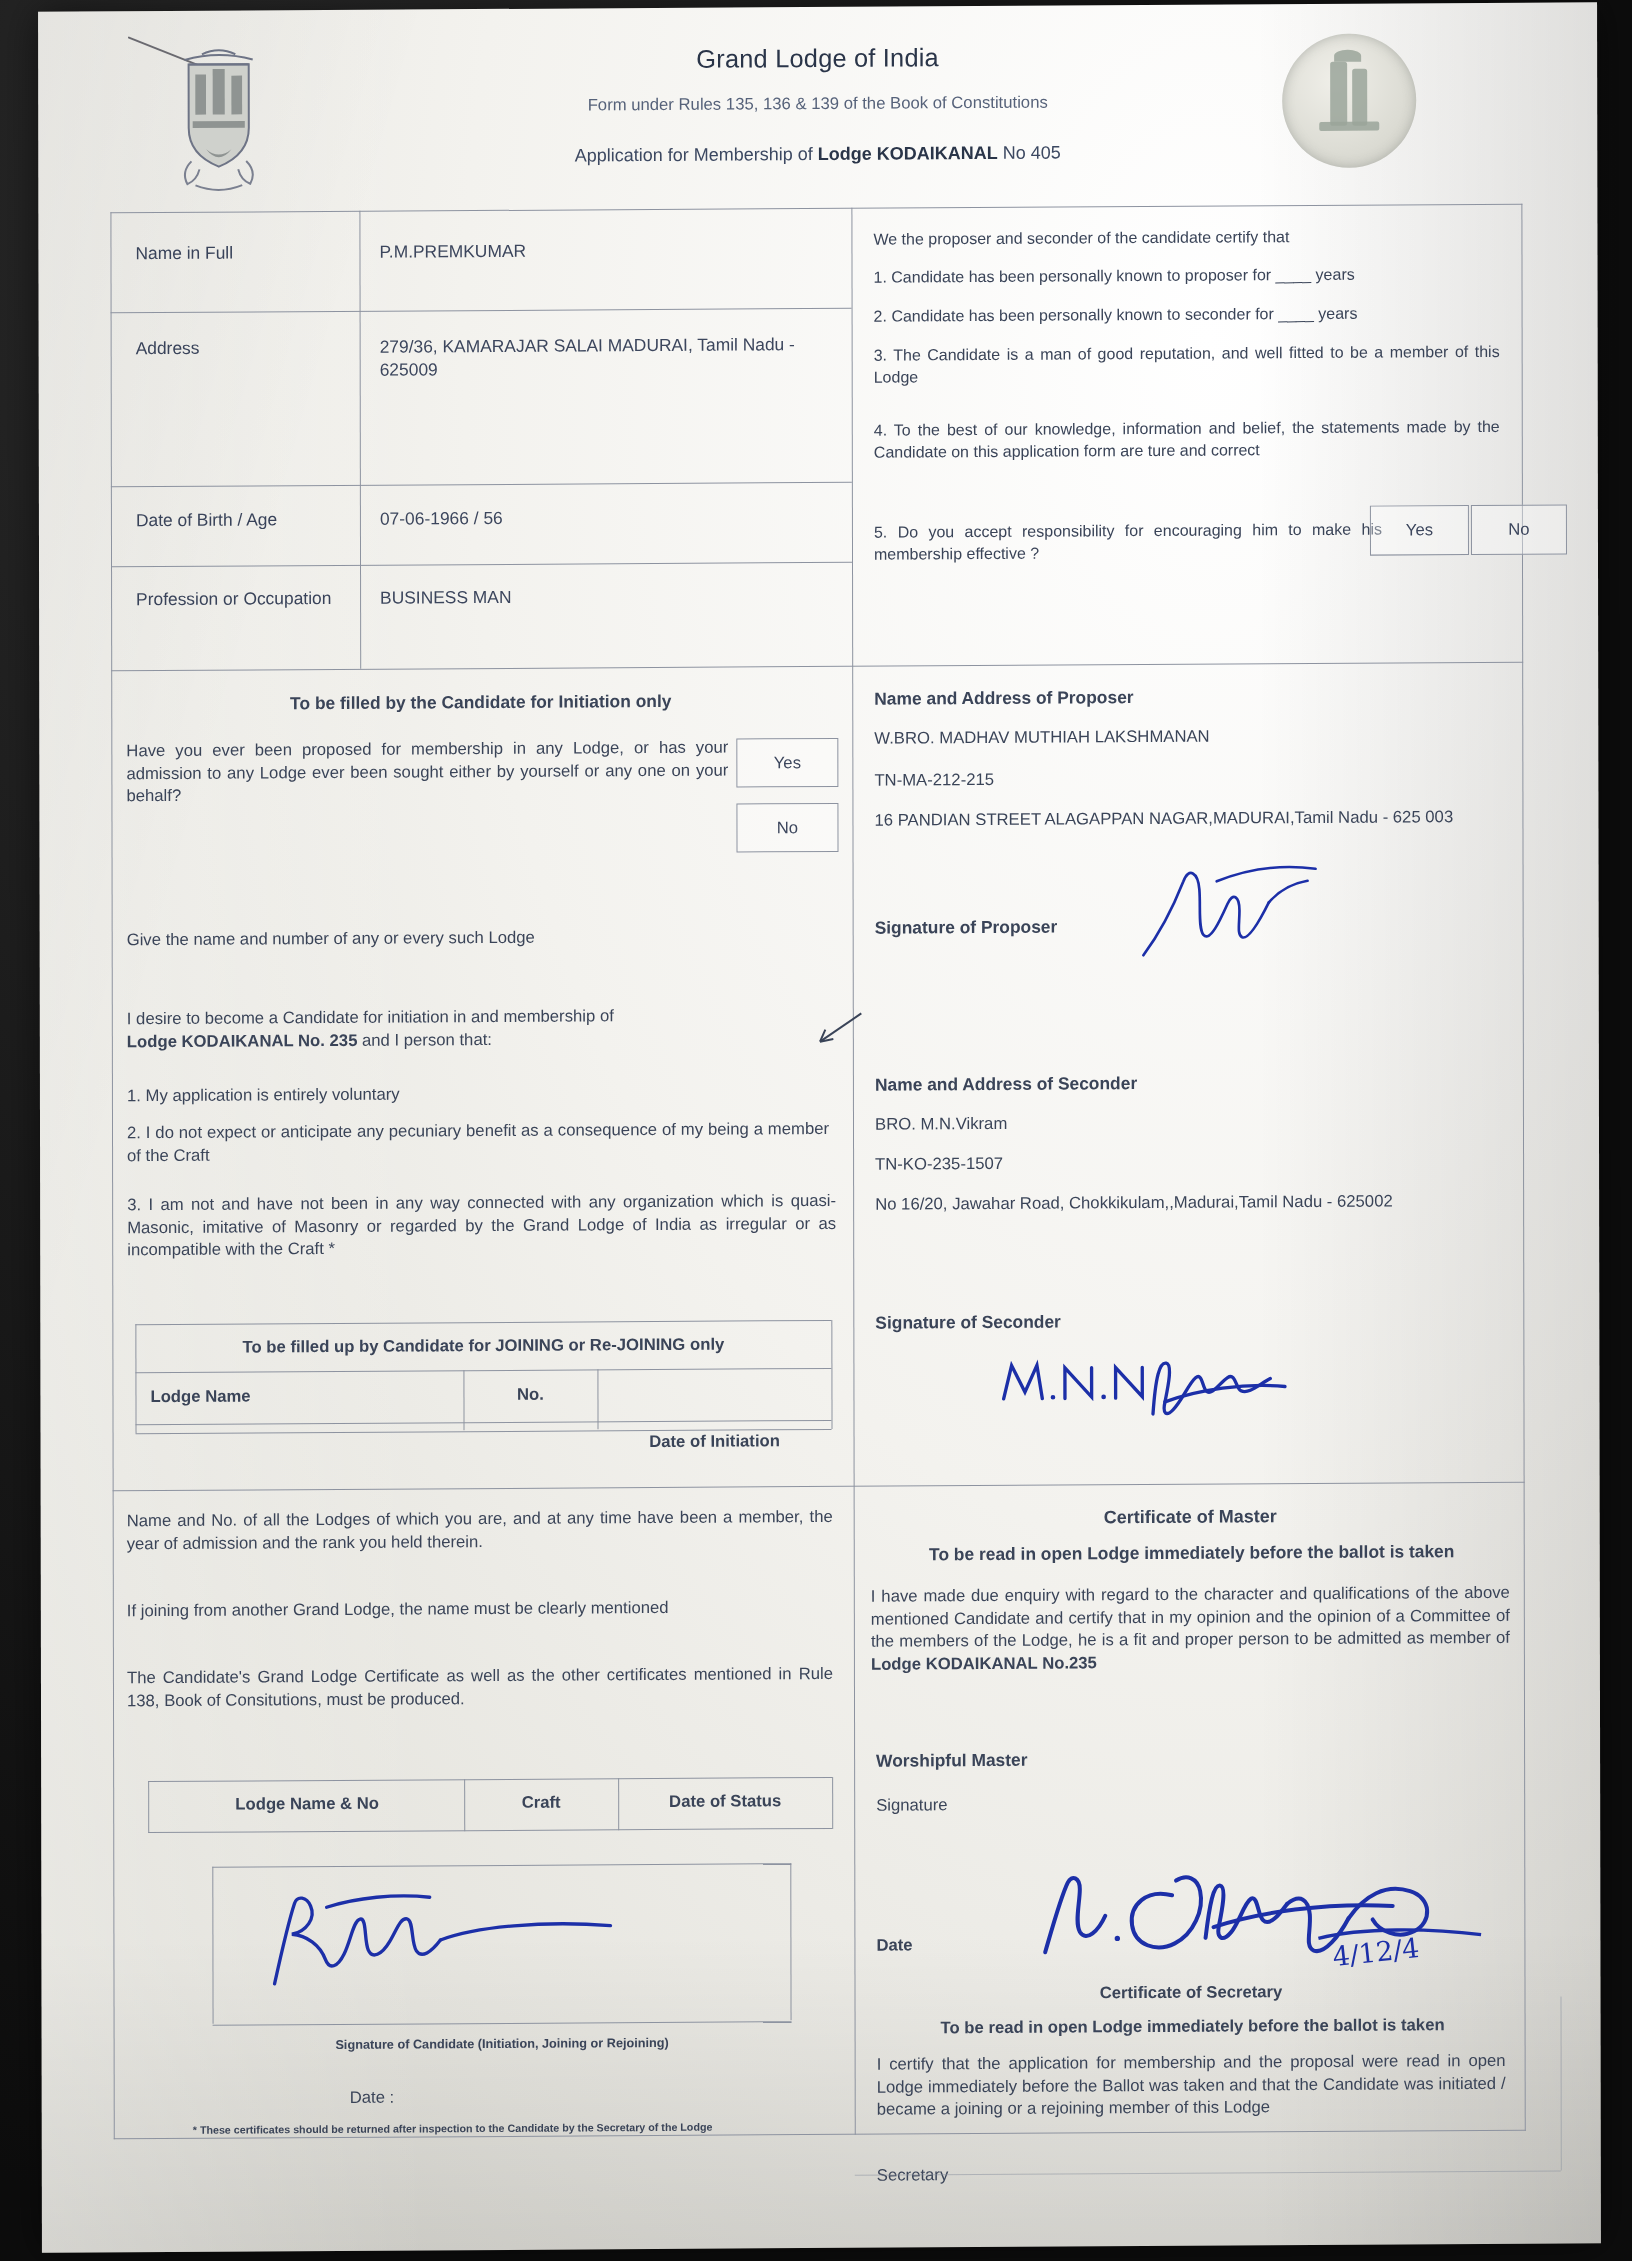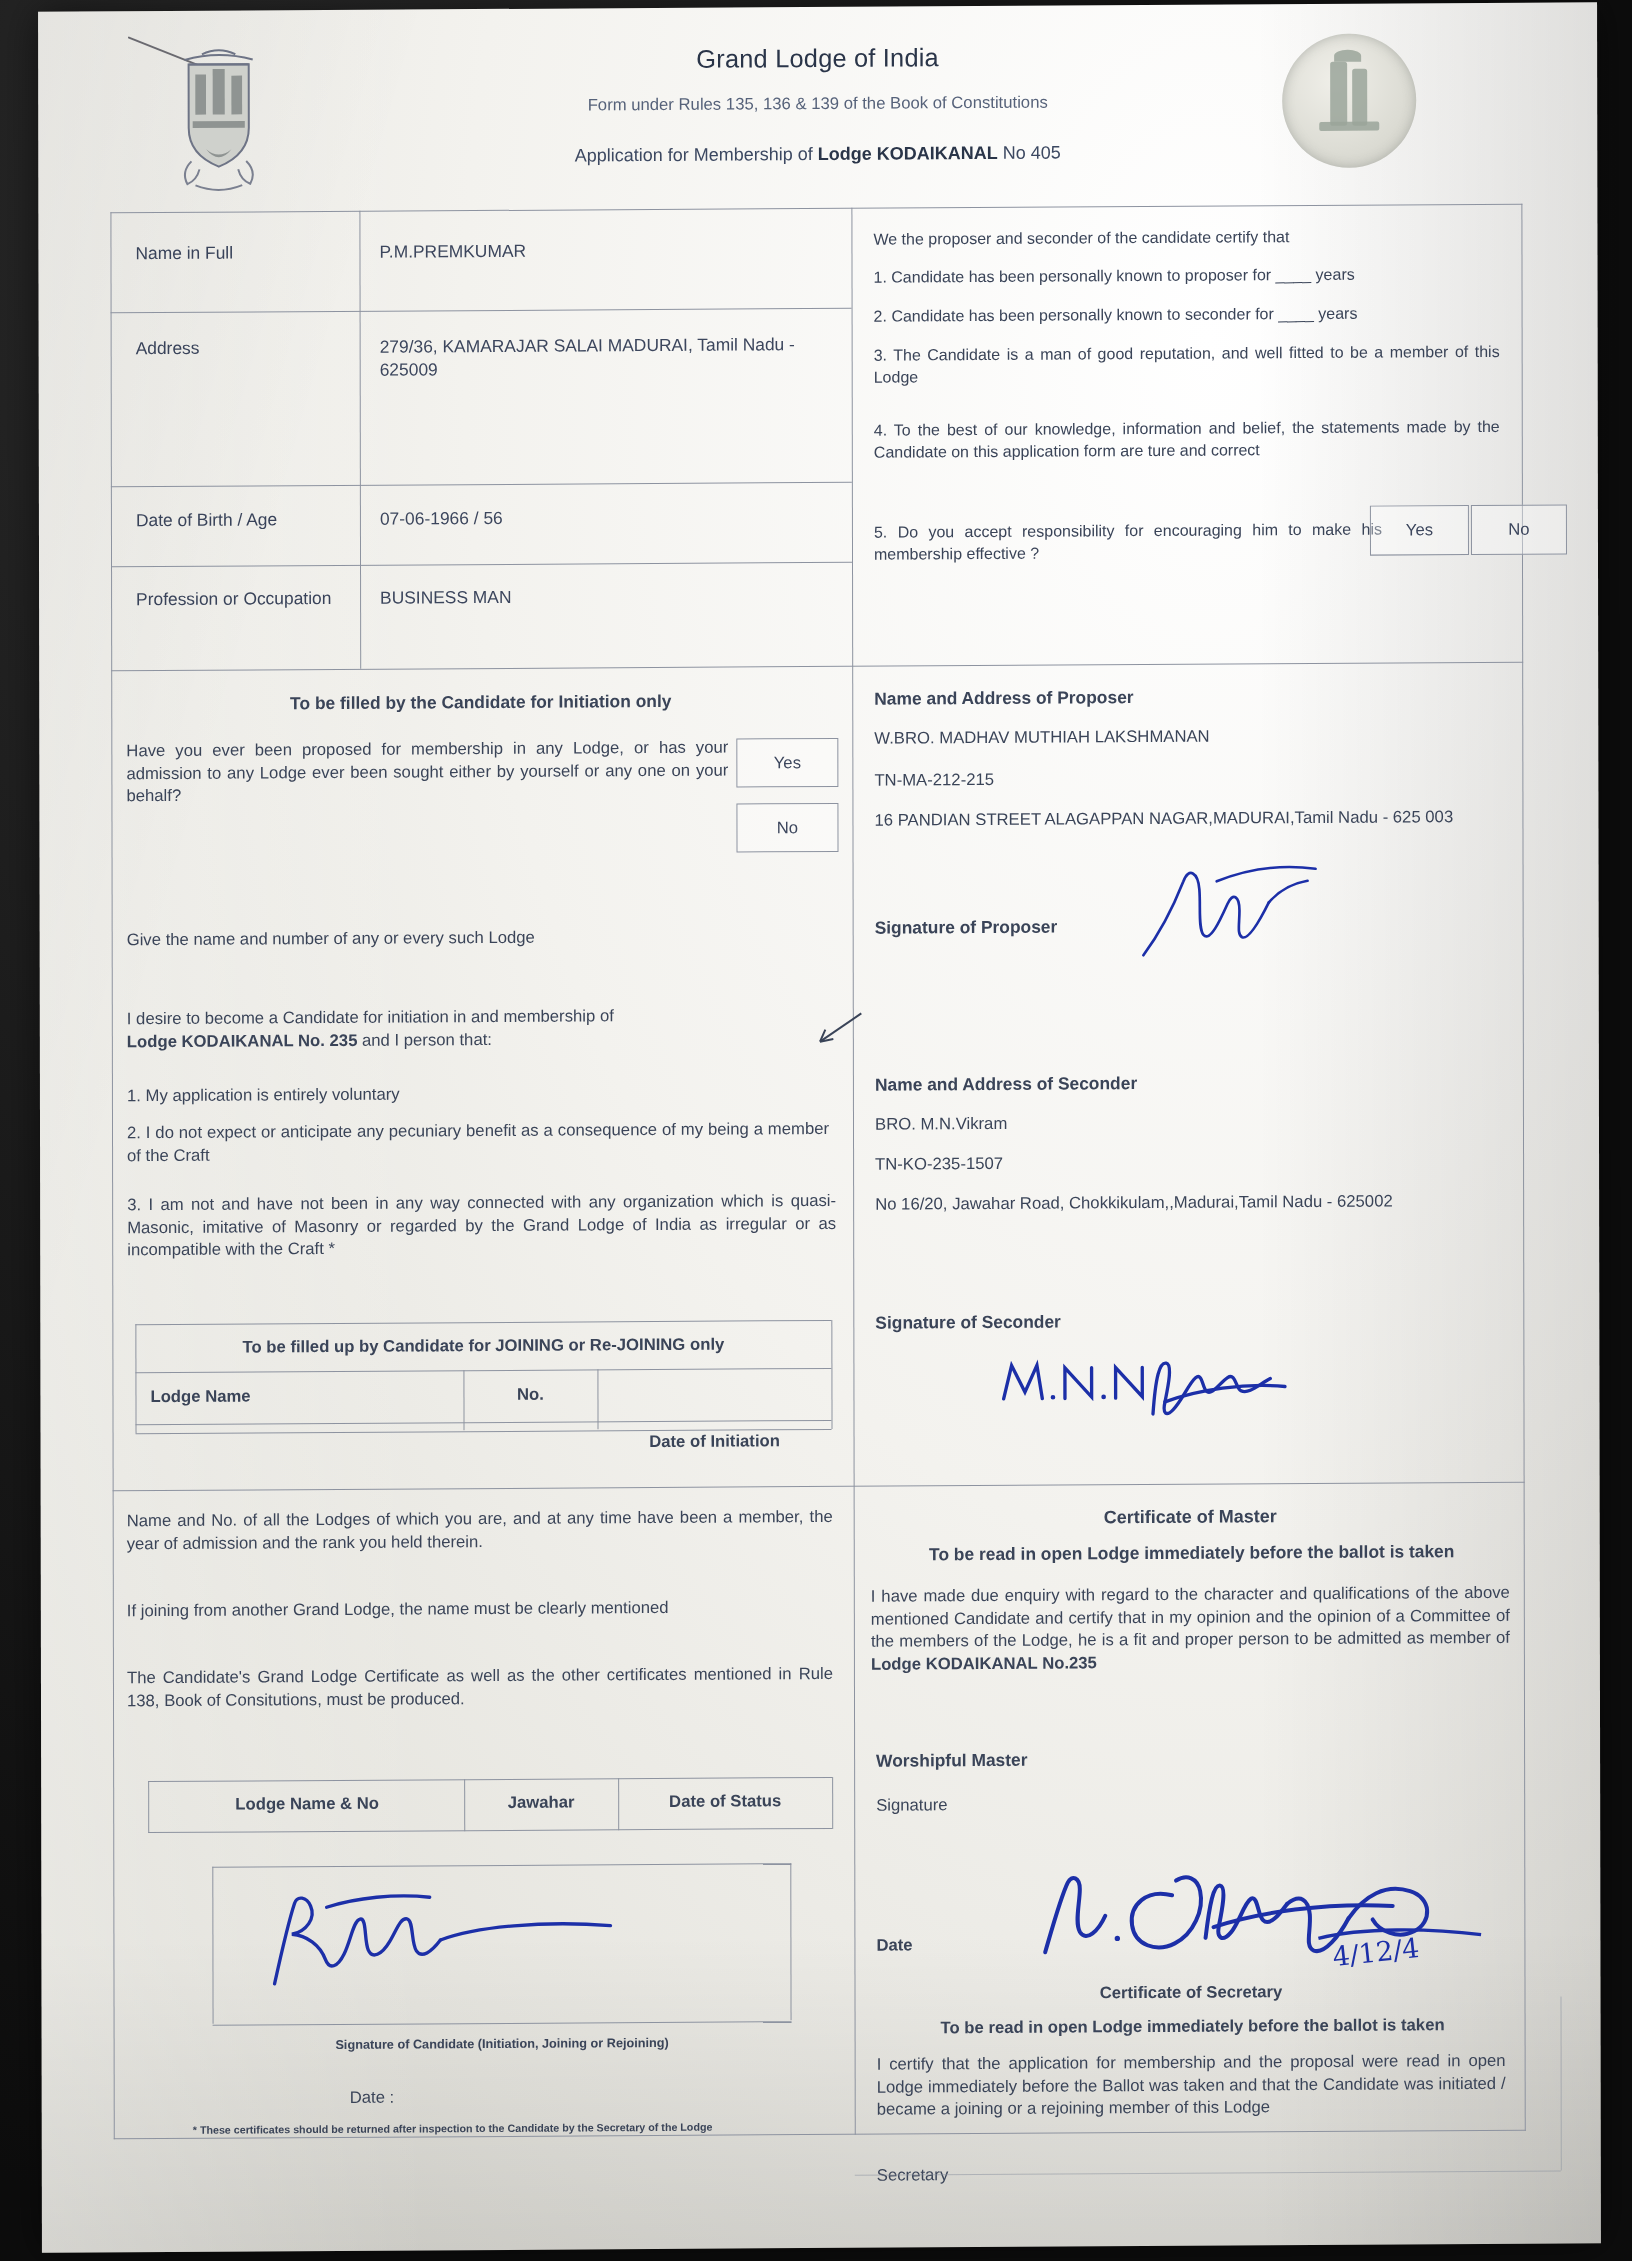"Jawahar" div.txt { text: Jawahar -> Craft }
